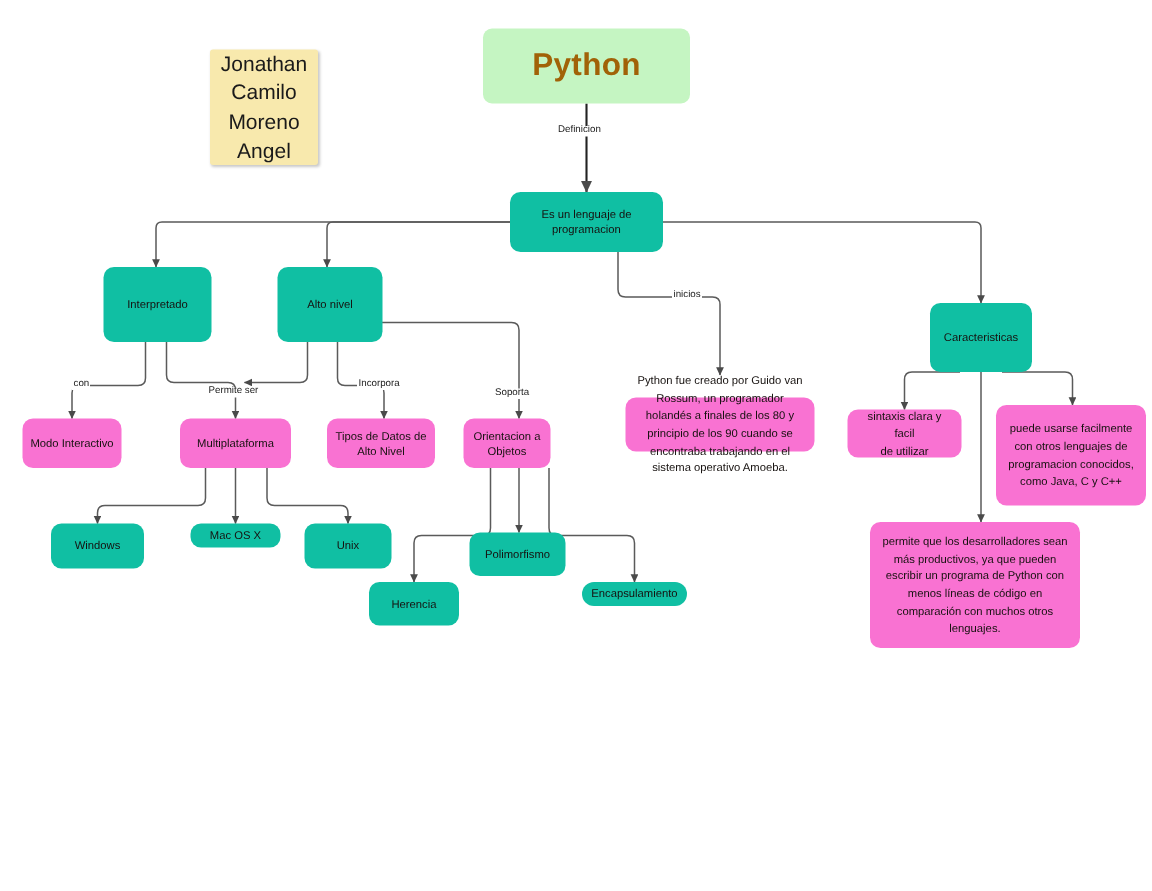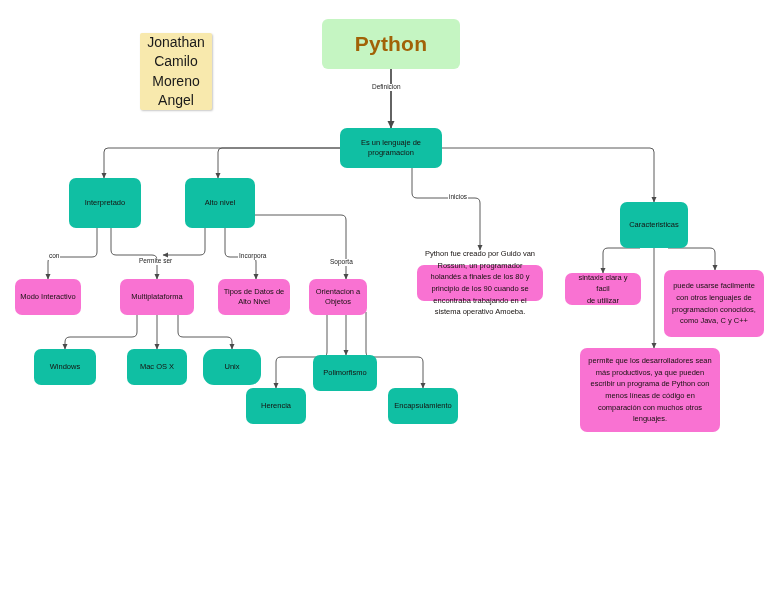"Jonathan" .node { padding: 18px 5px -> 8px 5px }
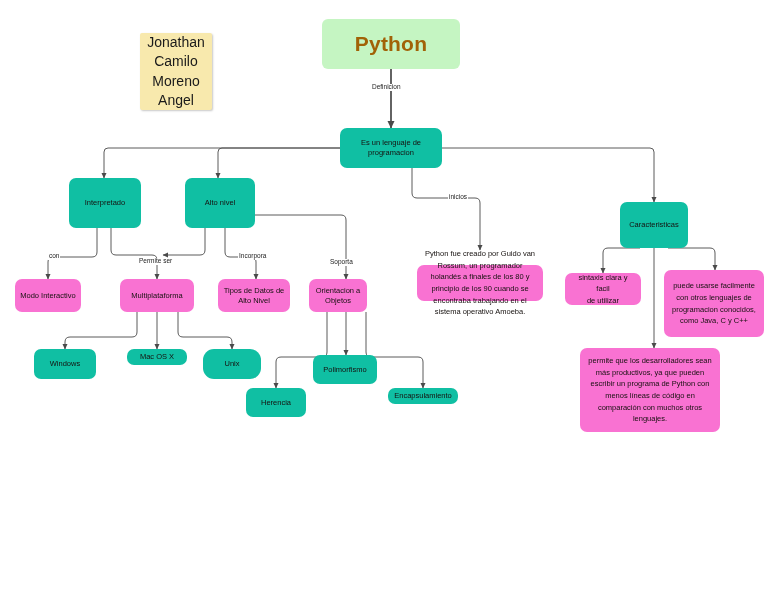"Unix" div.node { border-radius: 11px -> none }
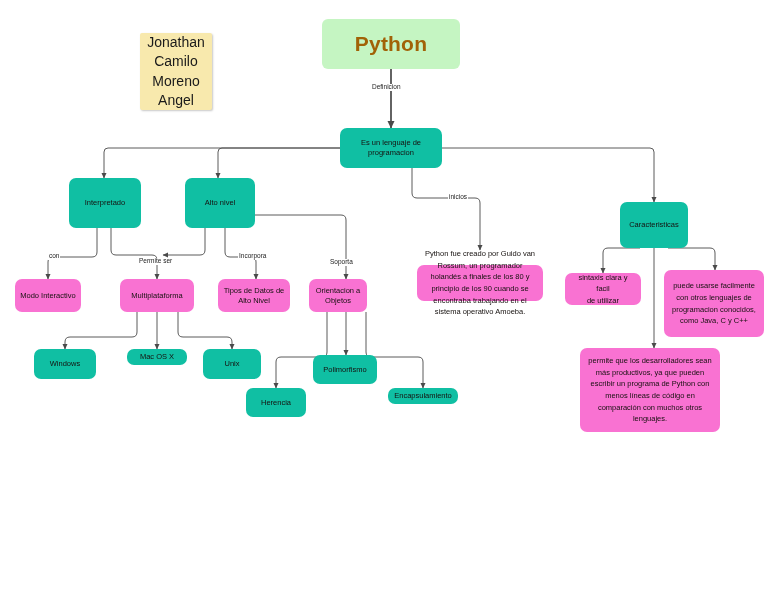"Encapsulamiento" div.node { border-radius: none -> 11px }
